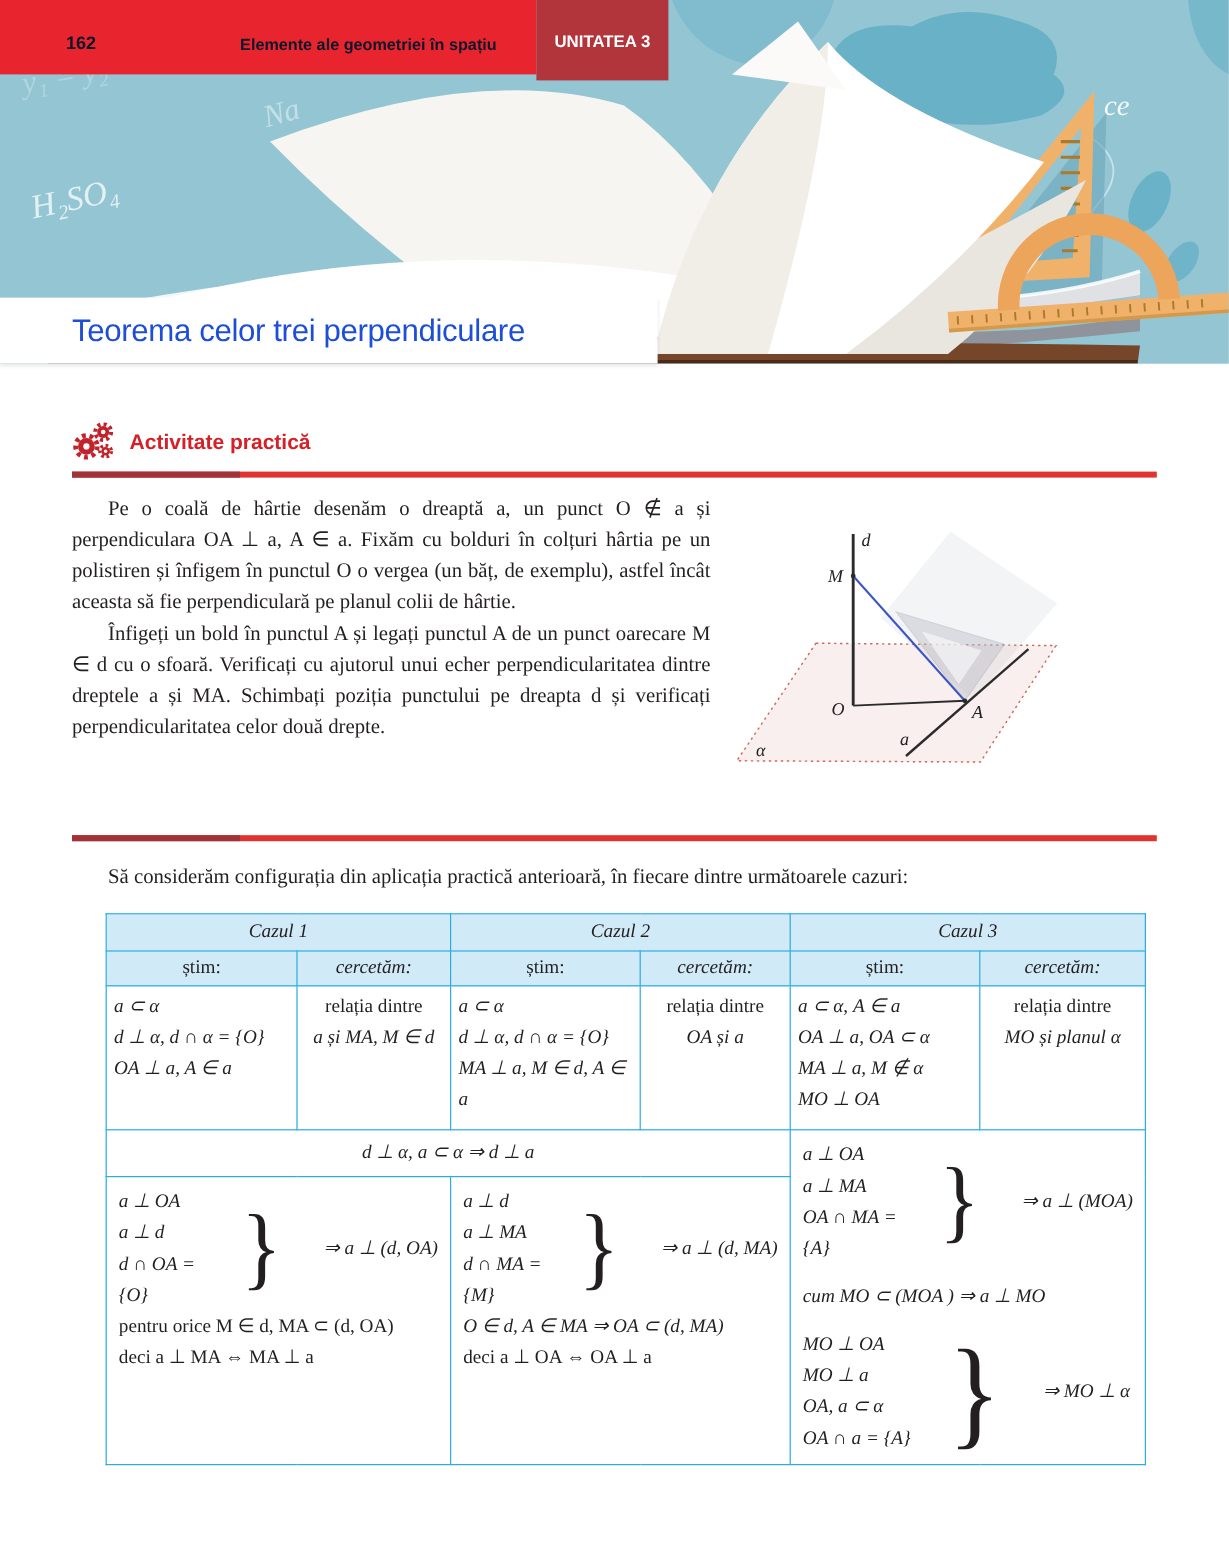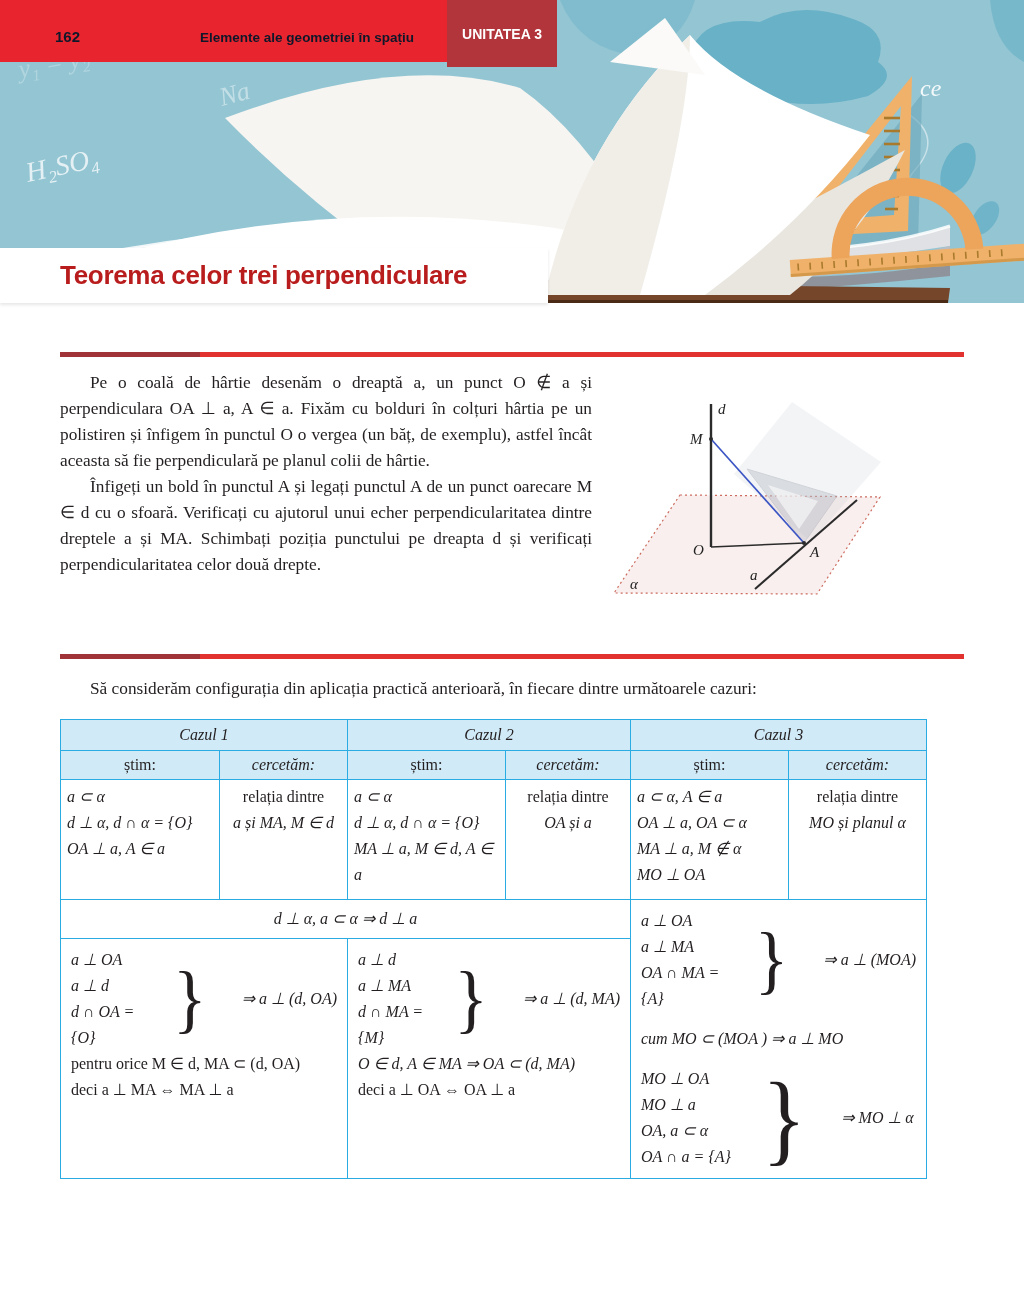"Teorema celor trei perpendiculare" .titleband h1 { color: #b91c1c -> #1d4ed8; font-weight: bold -> normal }
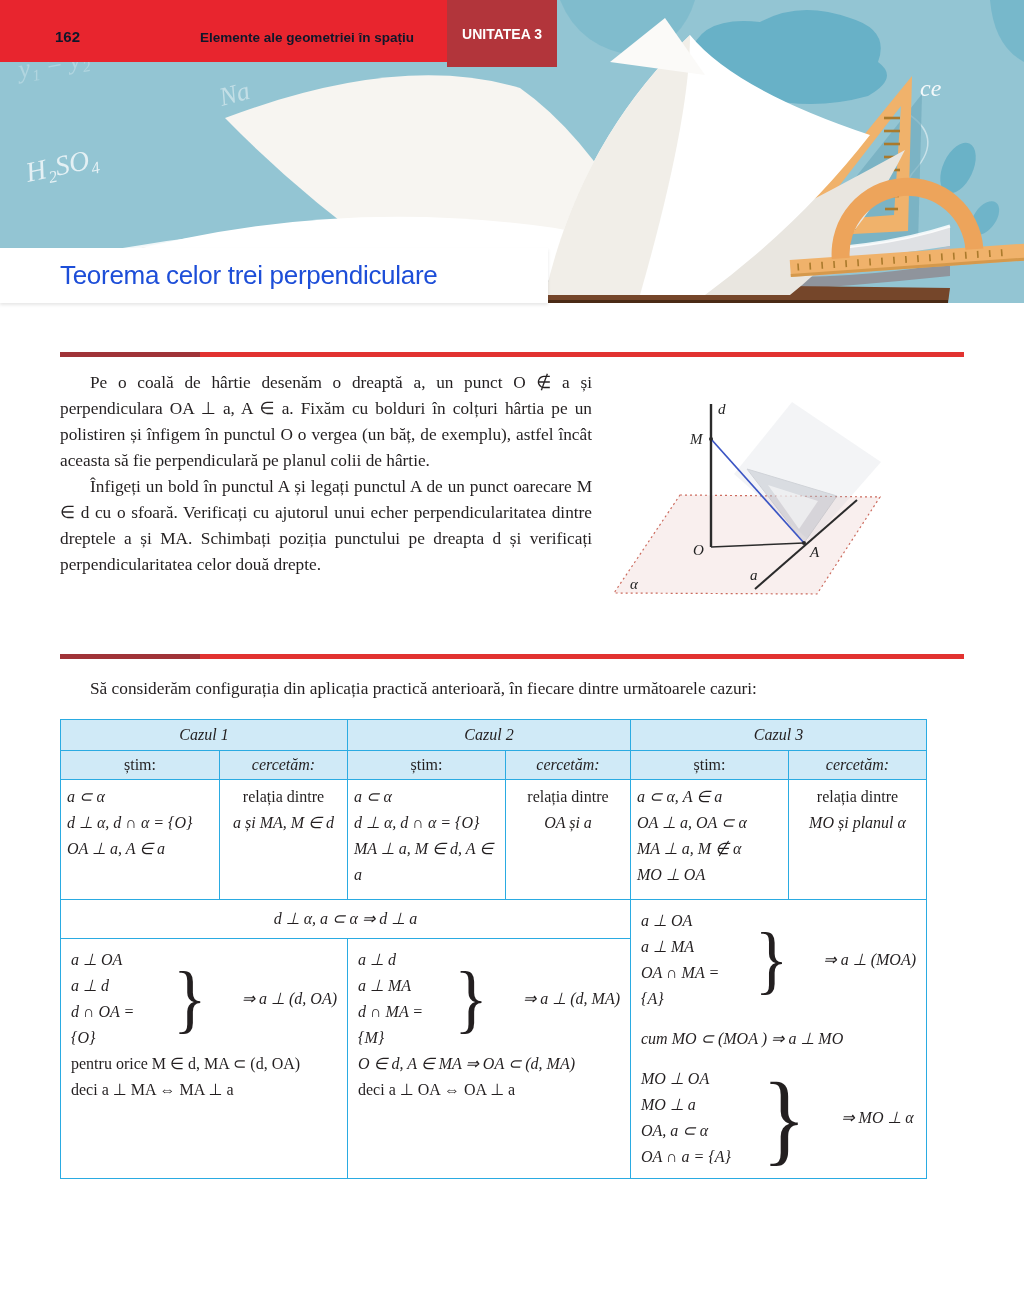"Activitate practică" div.sect-head { html: none -> <div> <svg> <g> <circle></circle> <circle></circle> <circle></circle> <circle></circle> <circle></circle> <circle></circle> <circle></circle> <circle></circle> <circle></circle> </g> </svg> <h2>Activitate practică</h2> </div> }
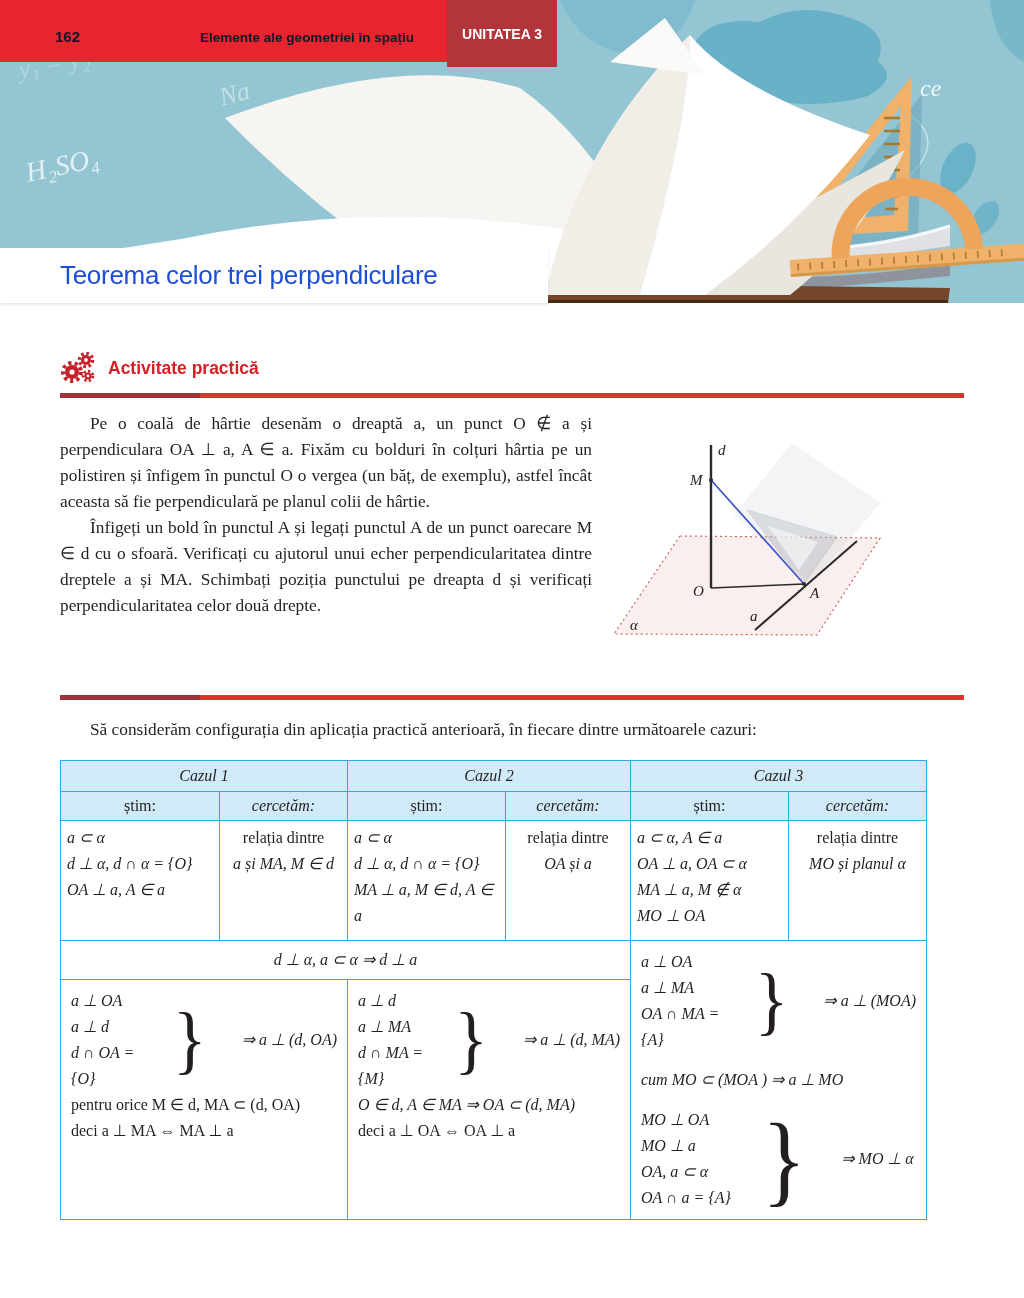"Cazul 1" table.cases { margin-left: none -> 28px }
